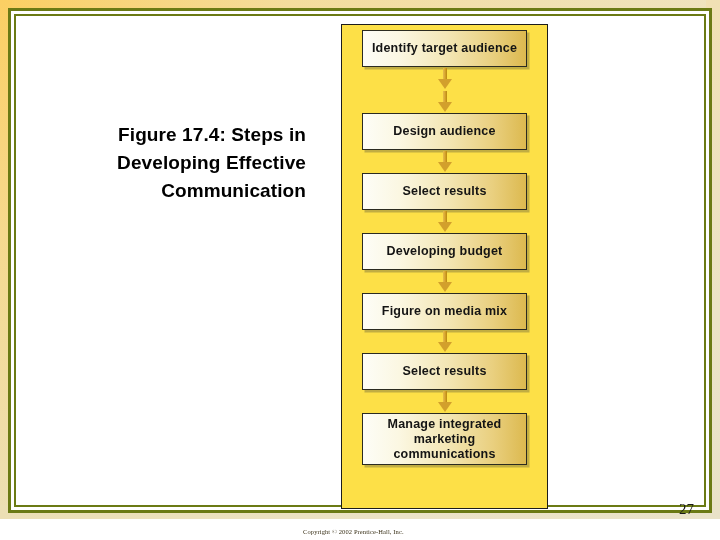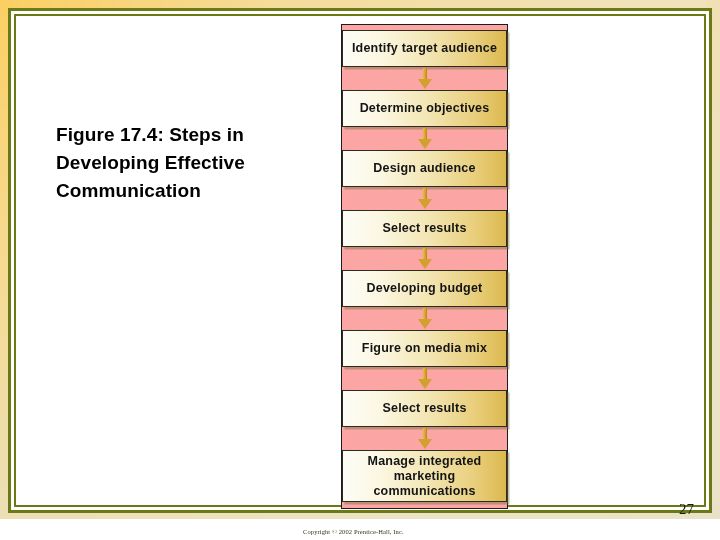"Identify target audience" #figure-panel { background: #fca5a5 -> #fde047; width: 167px -> 207px }
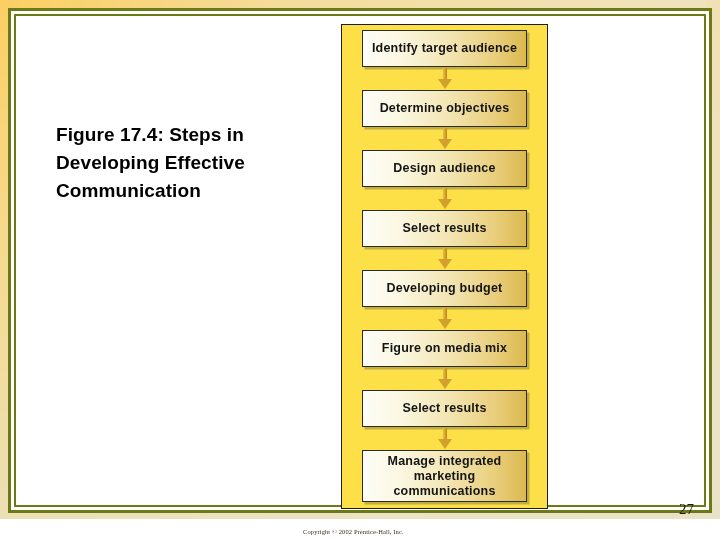"Determine objectives" div.step-box { html: <div>Determine objectives</div> -> none }
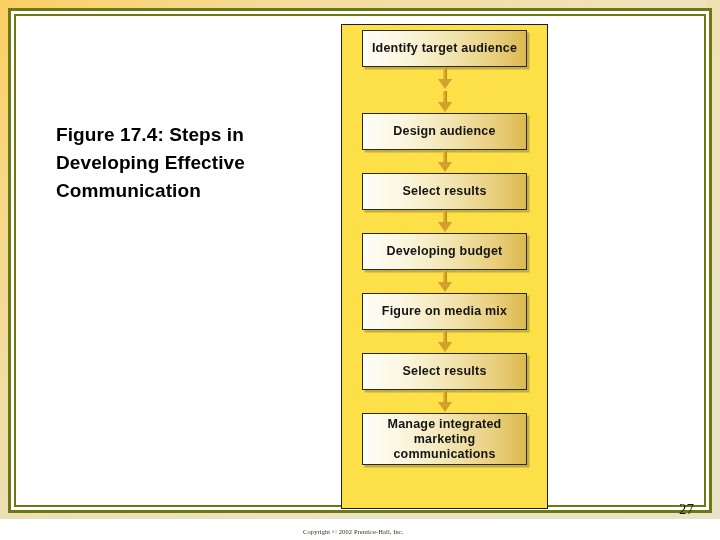"Figure 17.4: Steps in Developing" #title { text-align: none -> right }
